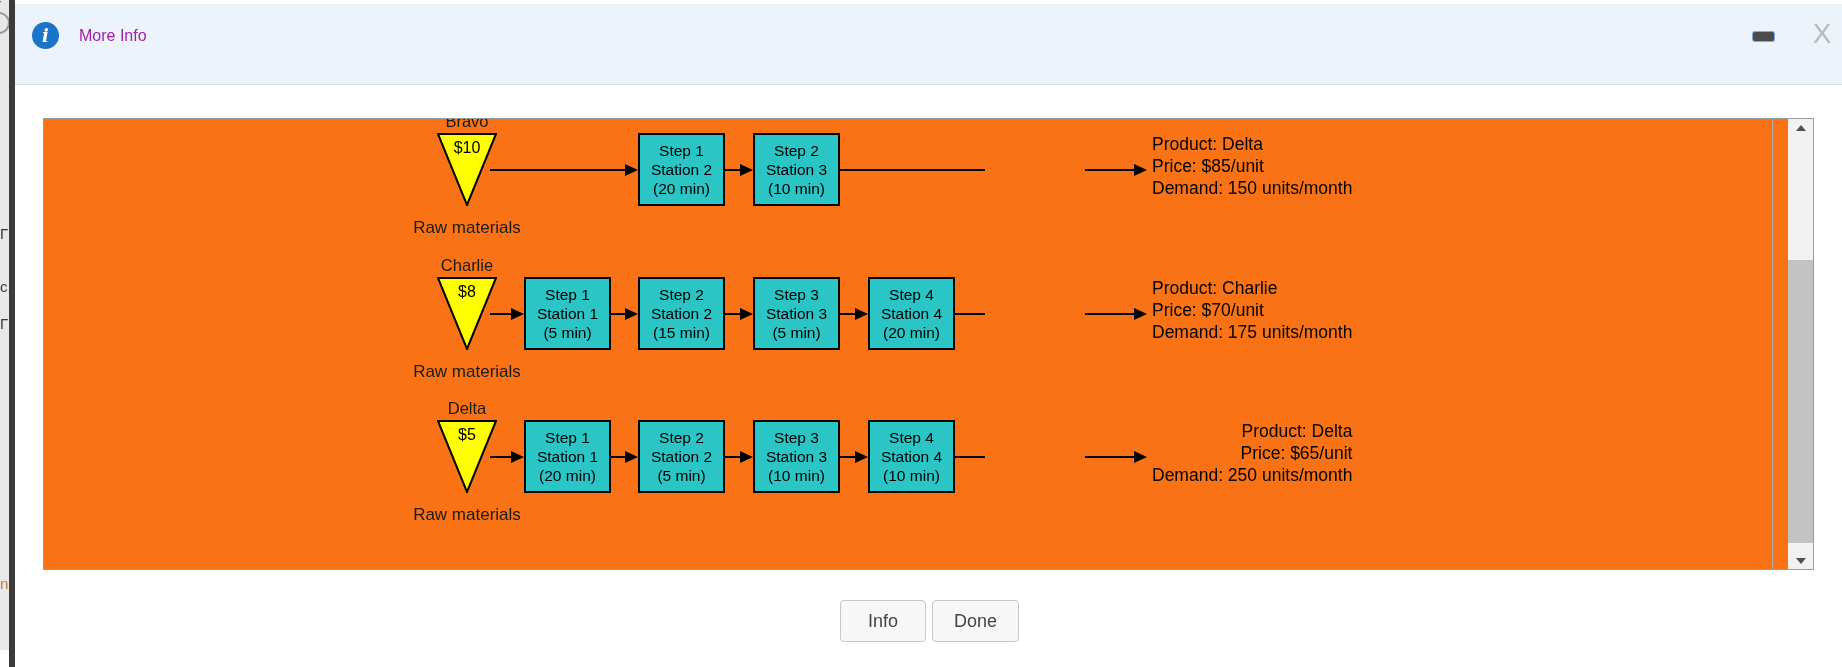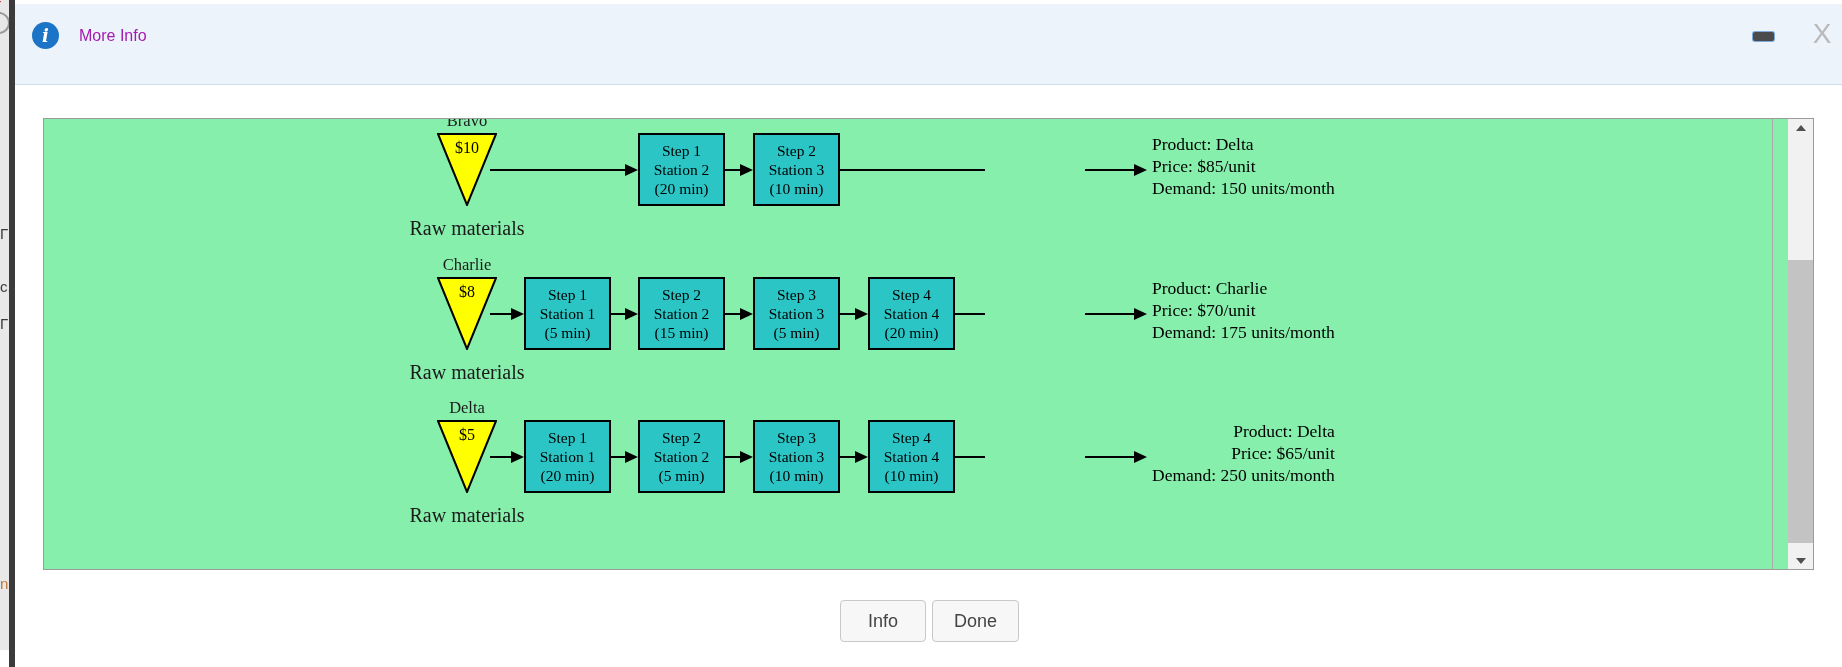"Bravo" .panel { background: #86efac -> #f97316; font-family: Liberation Serif, serif -> none }
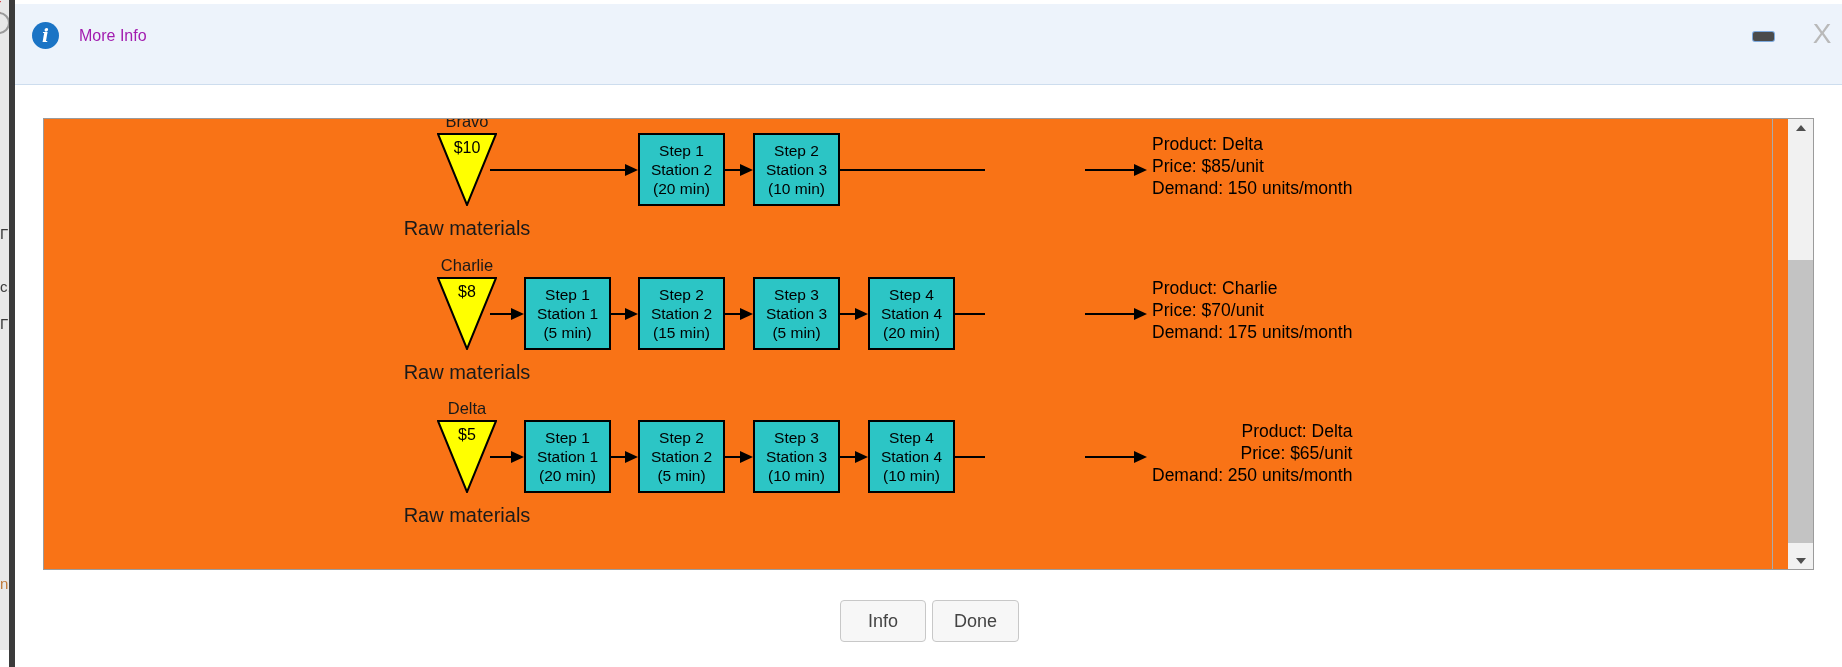"Raw materials" .draw { font-size: 20px -> 17px }
